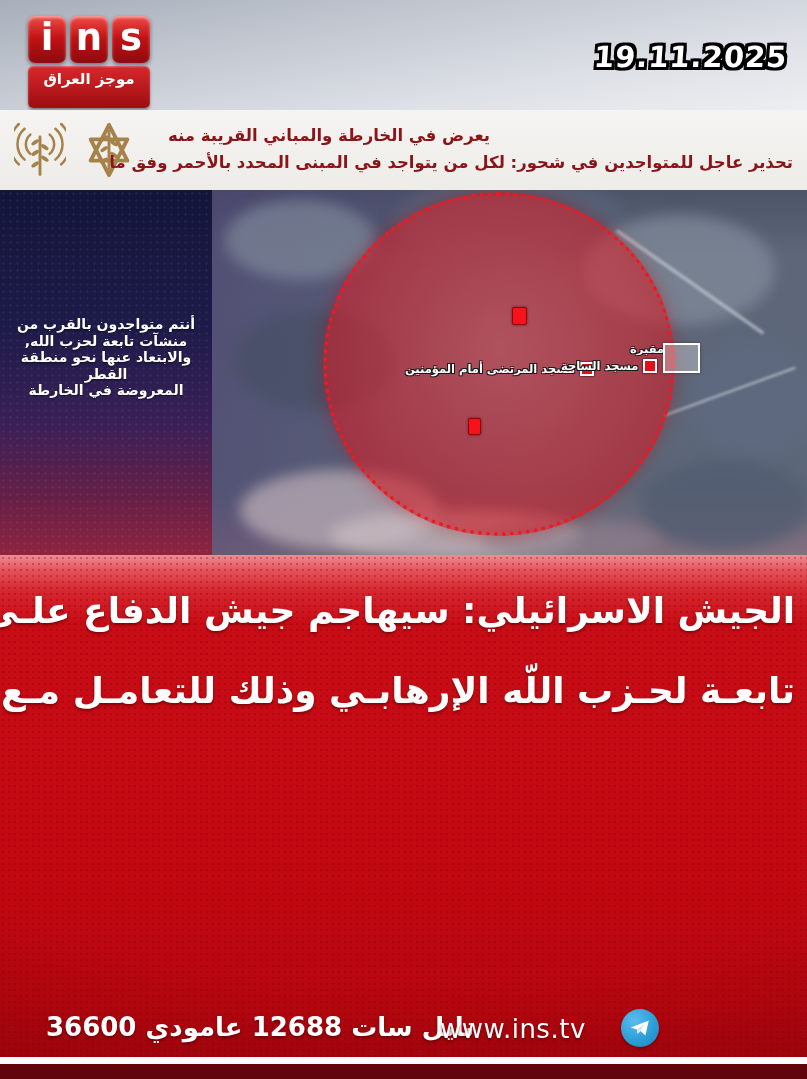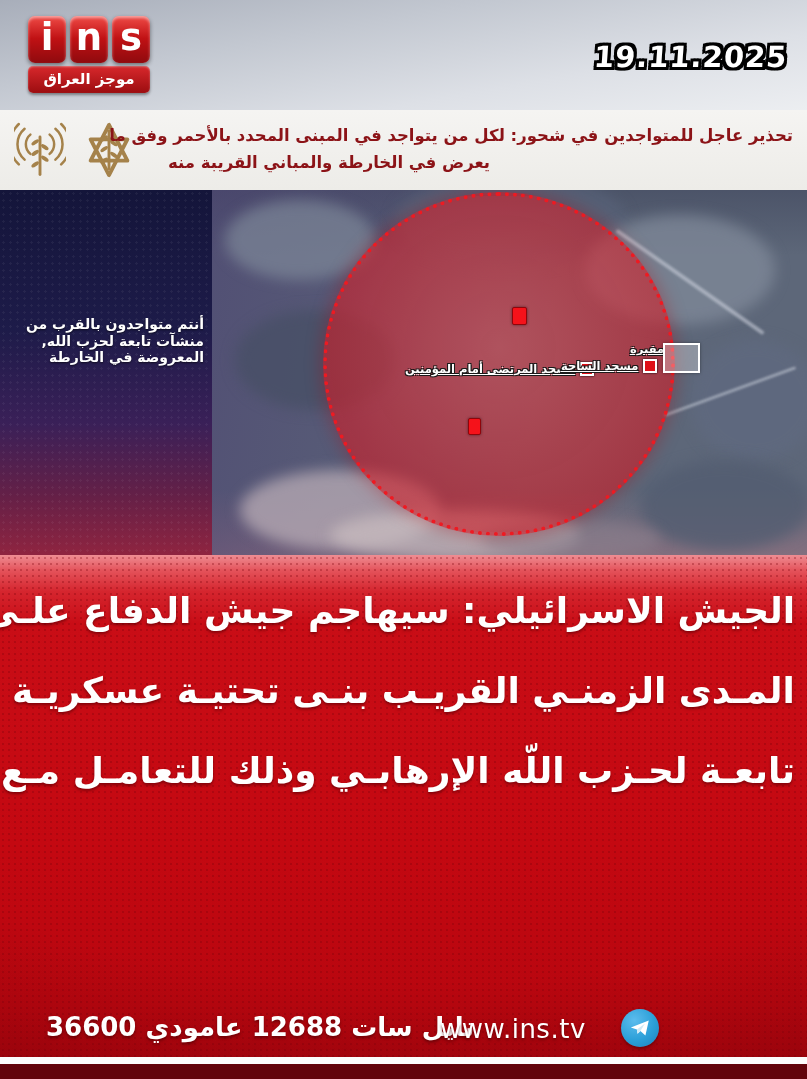"موجز العراق" .logo-tagline { height: 27px -> 42px }
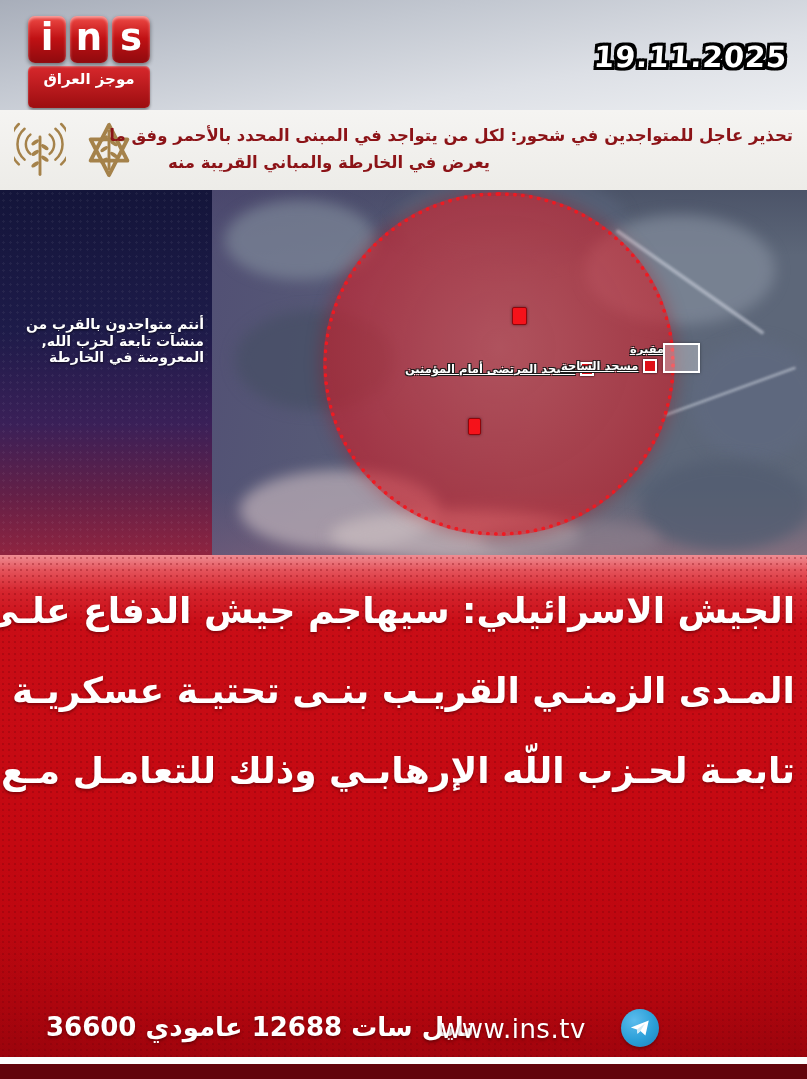"تحذير عاجل للمتواجدين في شحور:" div.warn-line { order: before "يعرض في الخارطة والمباني القريبة" -> after "يعرض في الخارطة والمباني القريبة" }
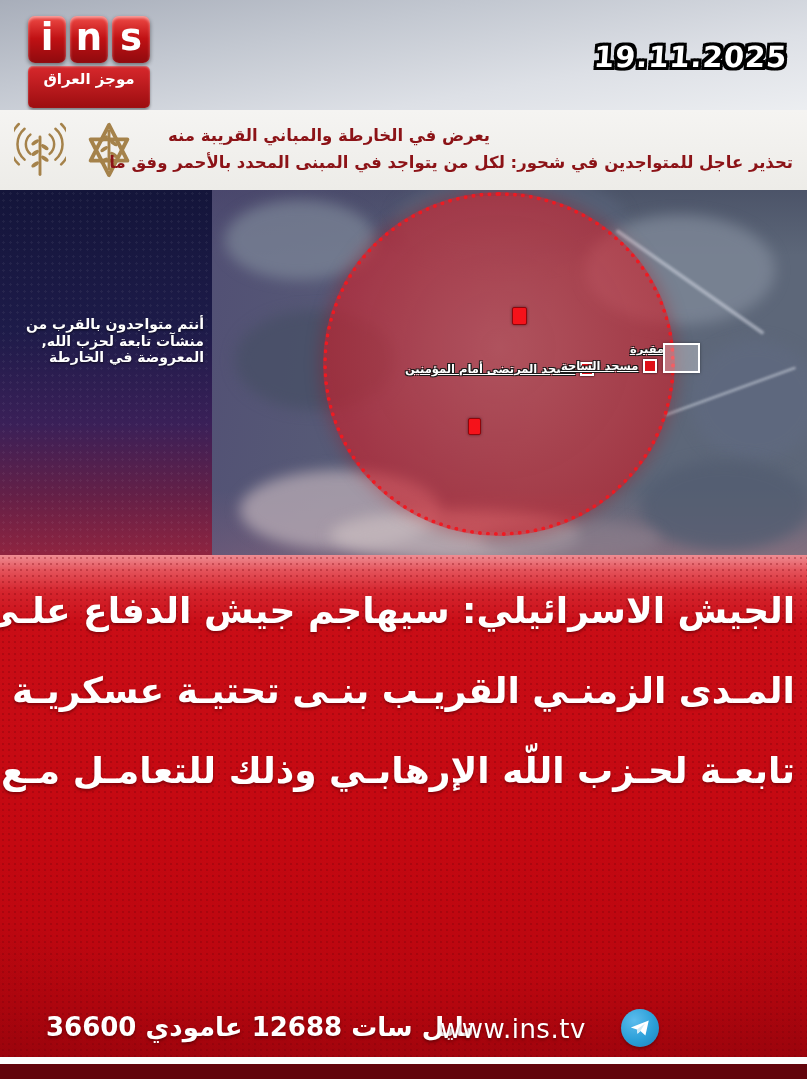"أنتم متواجدون بالقرب من" .sidebar-text { text-align: none -> center }
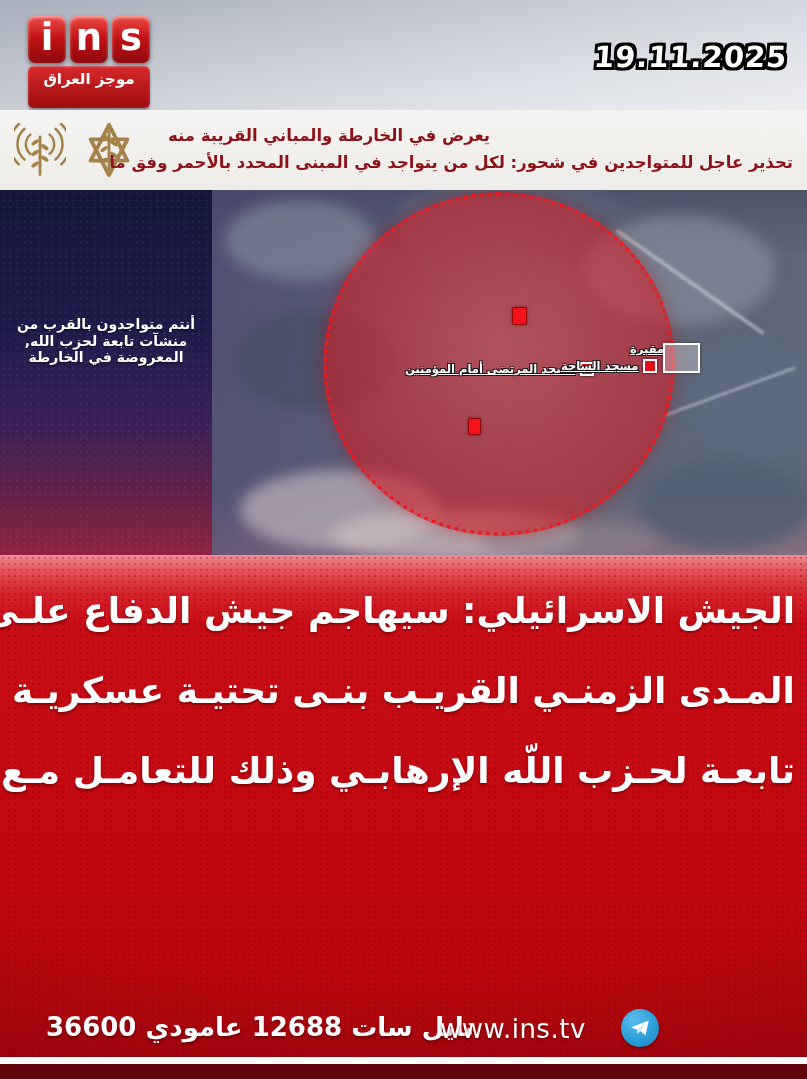"والابتعاد عنها نحو منطقة القطر" div { html: none -> <div>والابتعاد عنها نحو منطقة القطر</div> }
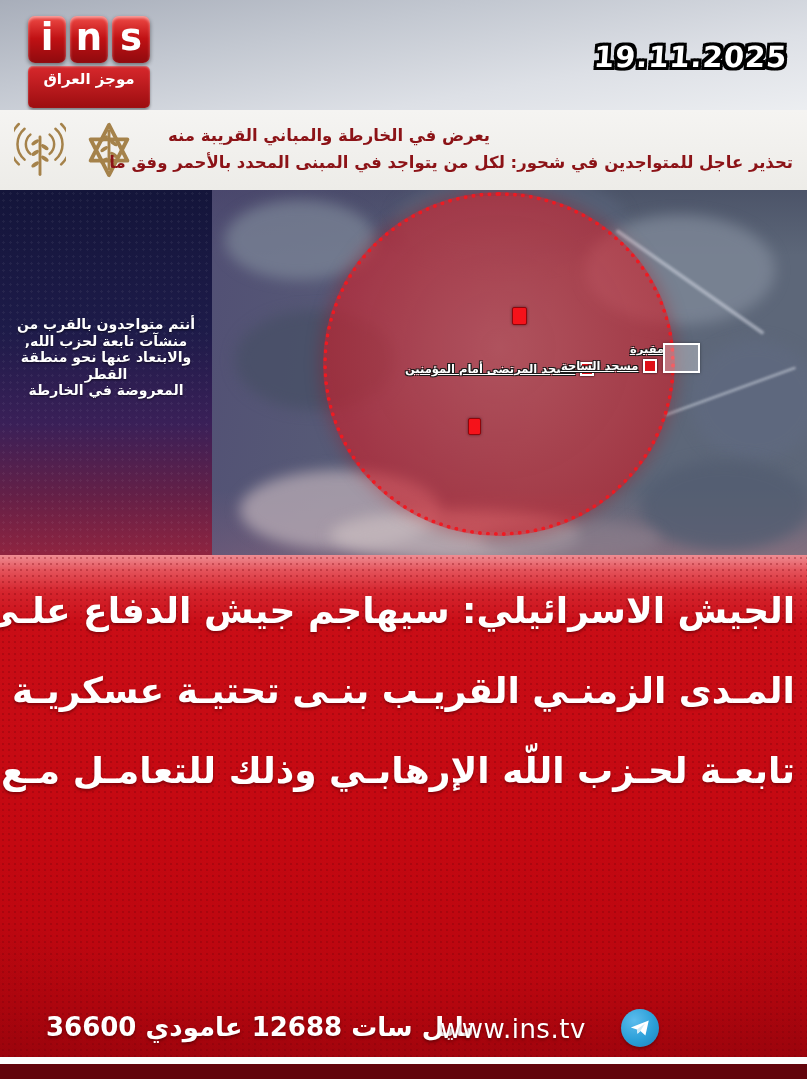"مقبرة" .map-label .txt { text-decoration: underline -> none }
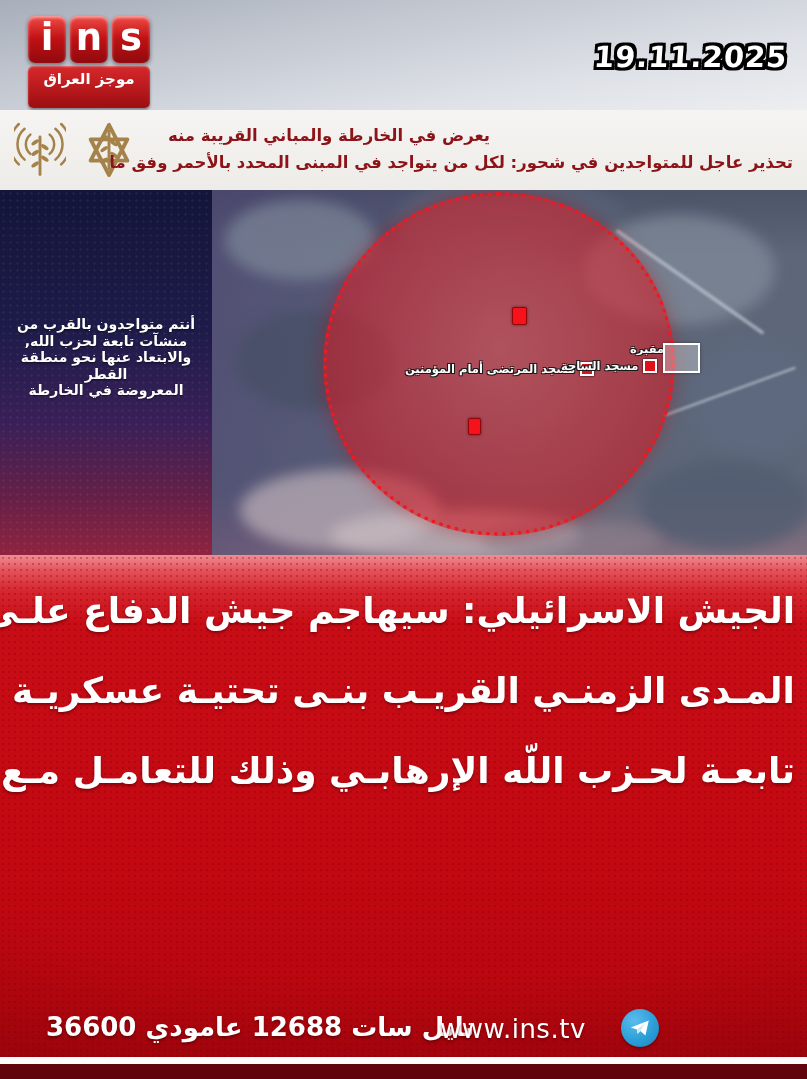"الجيش الاسرائيلي: سيهاجم جيش الدفاع" .headline { text-align: left -> center }
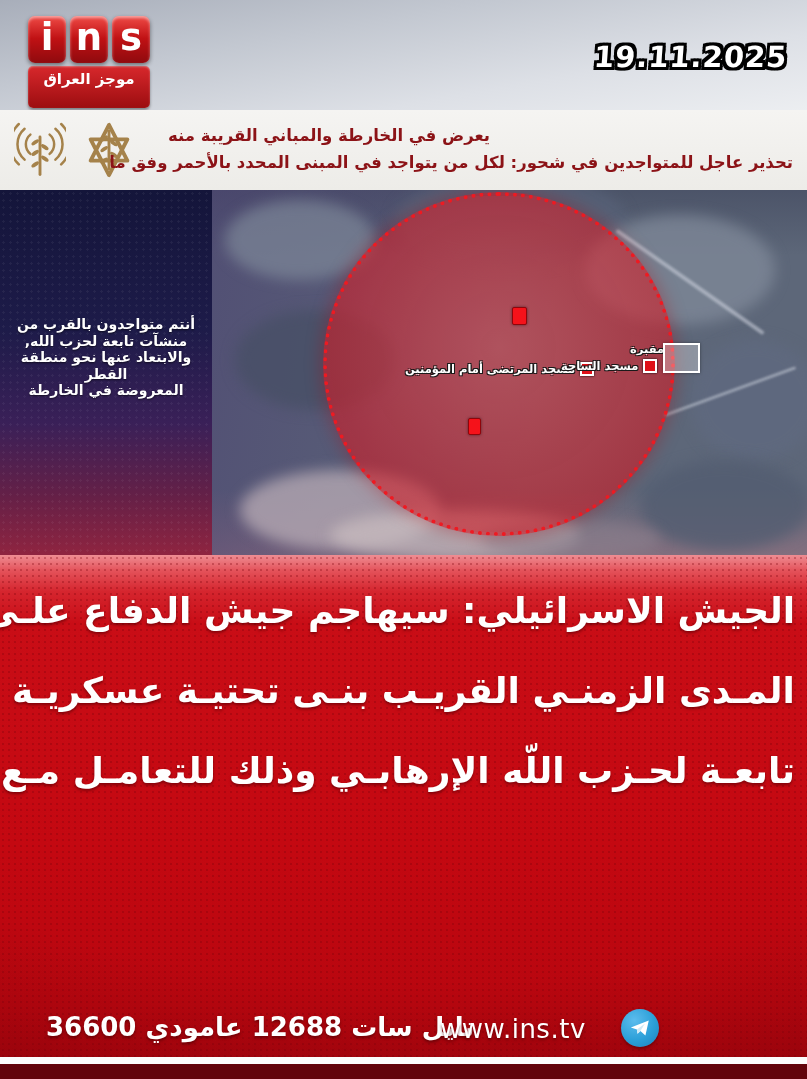"المـدى الزمنـي القريـب بنـى تحتيـة" div.h-line { html: <div>المـدى الزمنـي القريـب بنـى تحتيـة عسكريـة</div> -> none }
